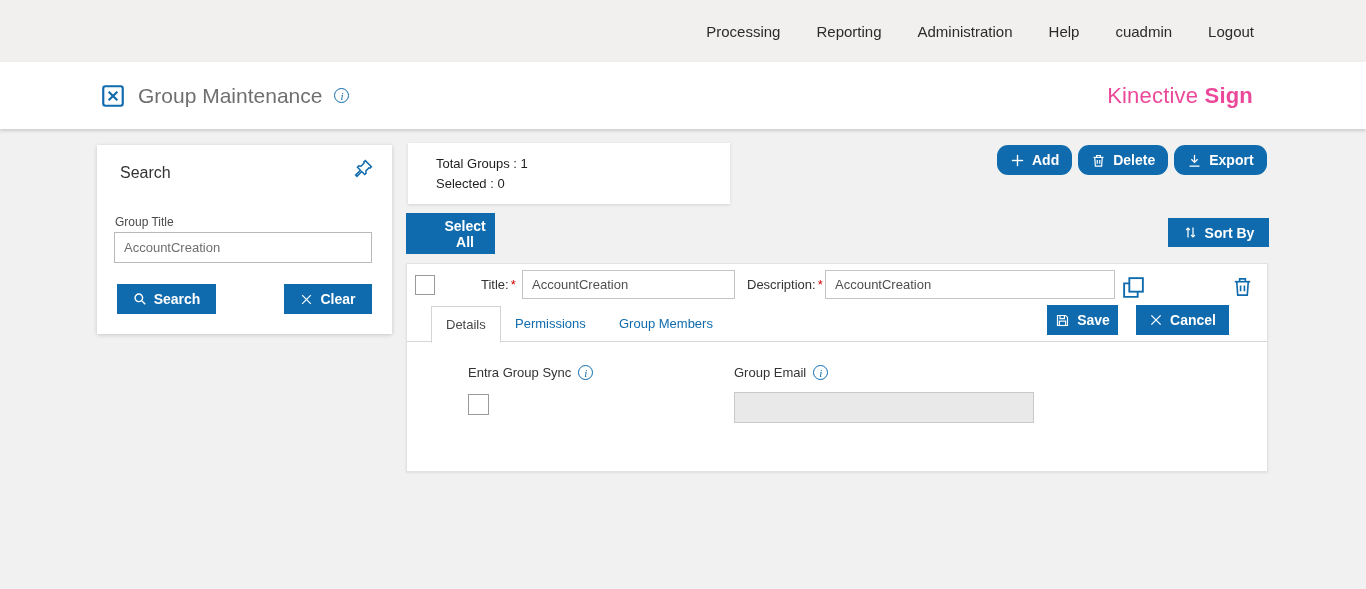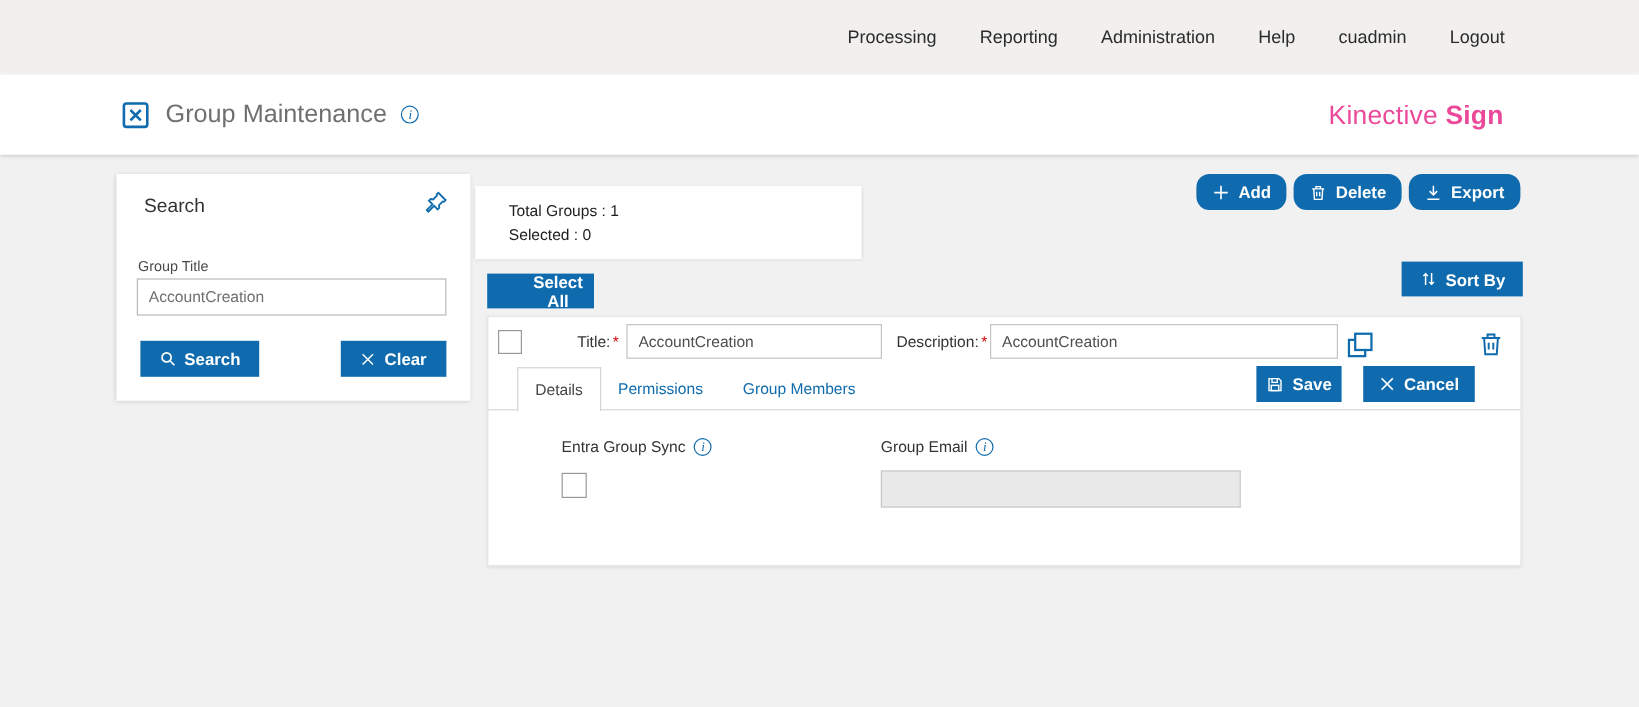"Total Groups : 1" .summary { left: 396px -> 408px; margin-top: 12px -> none }
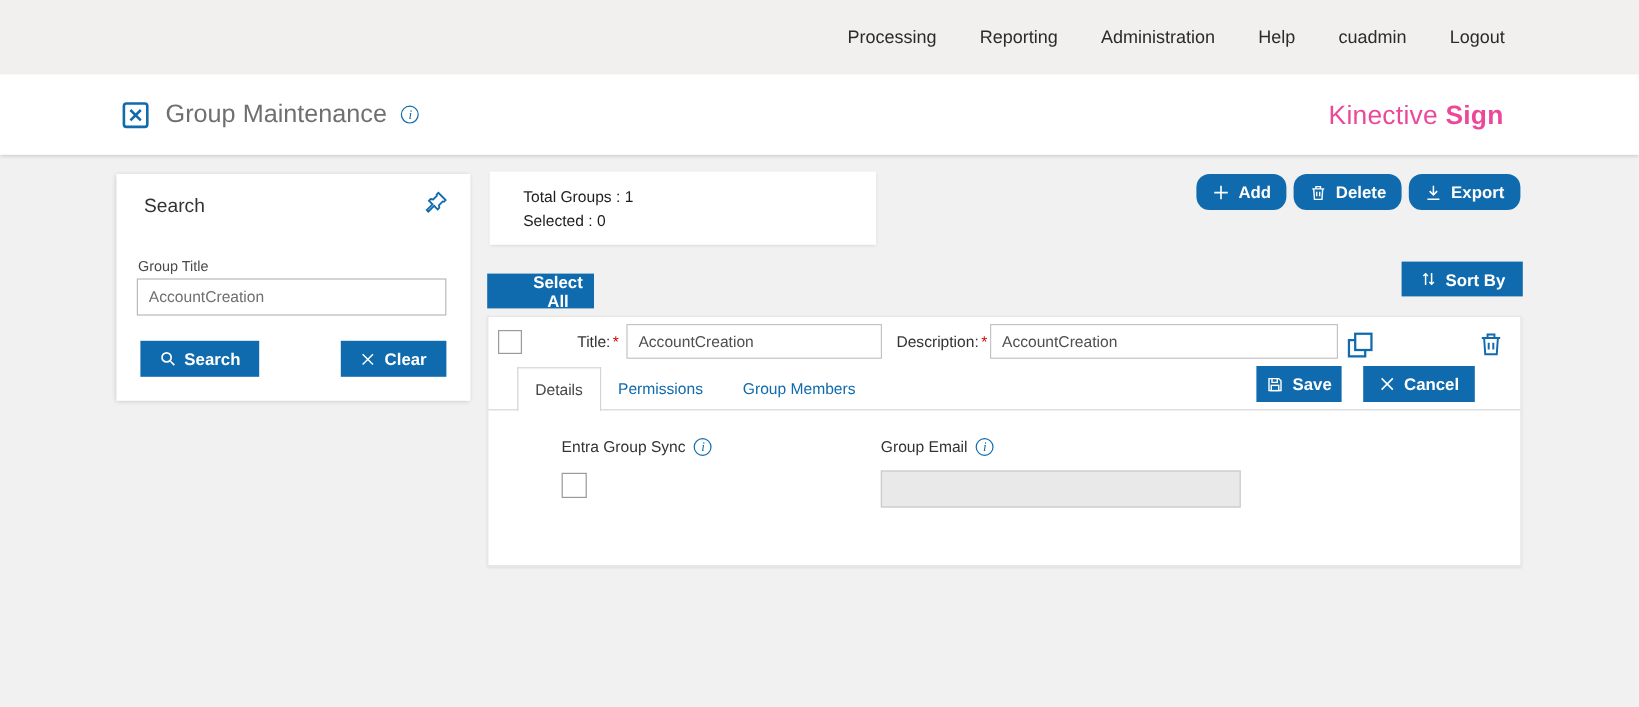"Select All" .select-all { height: 29px -> 41px; top: 228px -> 213px }
